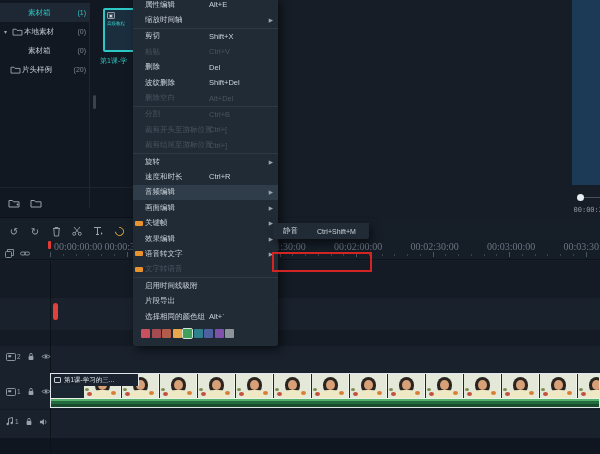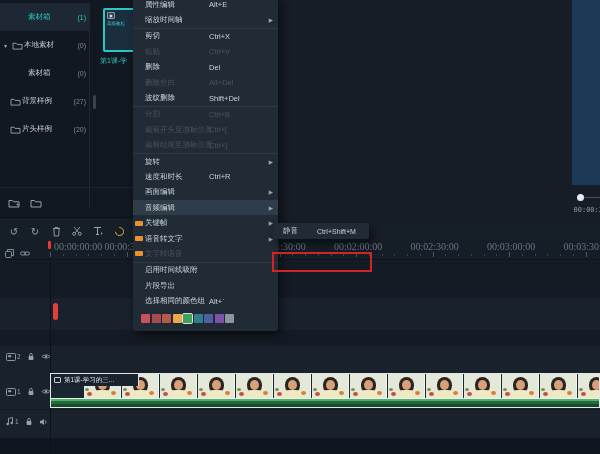"素材箱" .m-row { height: 28px -> 19px }
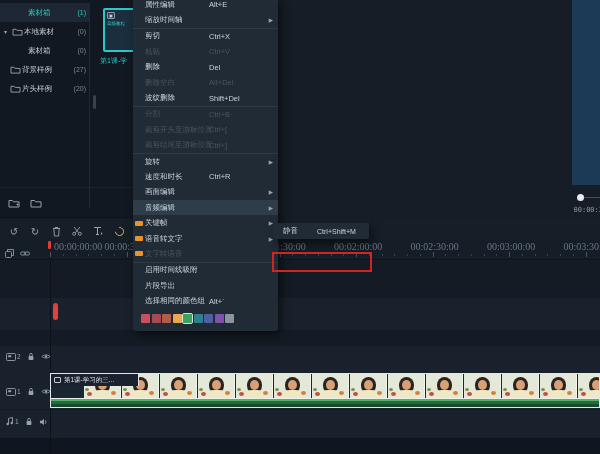"Ctrl+X" span.sc { text: Ctrl+X -> Shift+X }
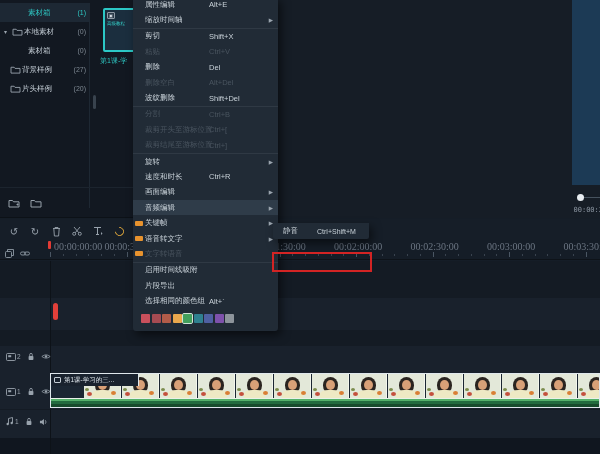"背景样例" div.m-row { html: <div> <span> <svg> <path></path> </svg> </span> <span>背景样例</span> <span>(27)</span> </div> -> none }
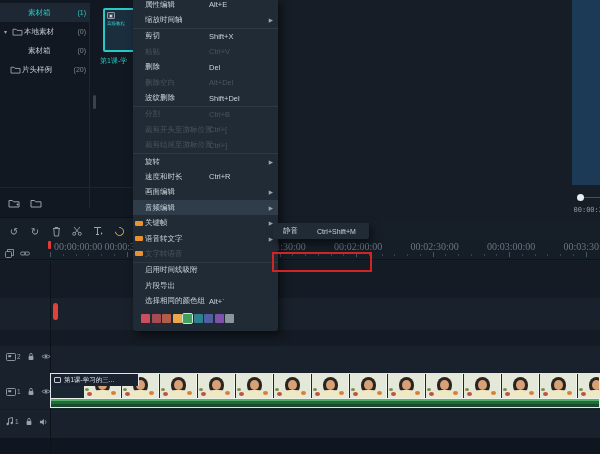"删除空白" div.mi { order: before "波纹删除" -> after "波纹删除" }
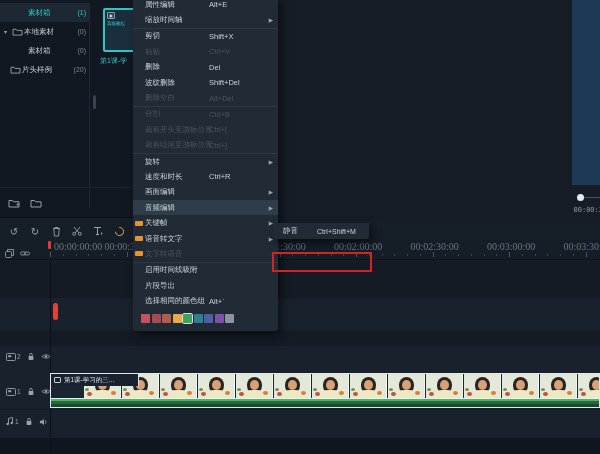"画面编辑" div.mi { order: before "音频编辑" -> after "音频编辑" }
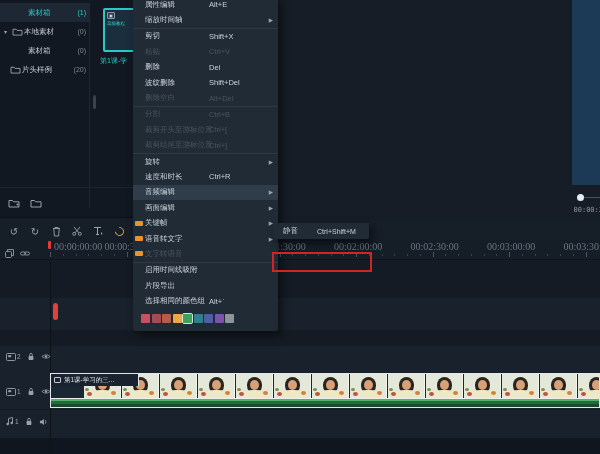"效果编辑" div.mi { html: none -> <div> <span>效果编辑</span> <span>▶</span> </div> }
